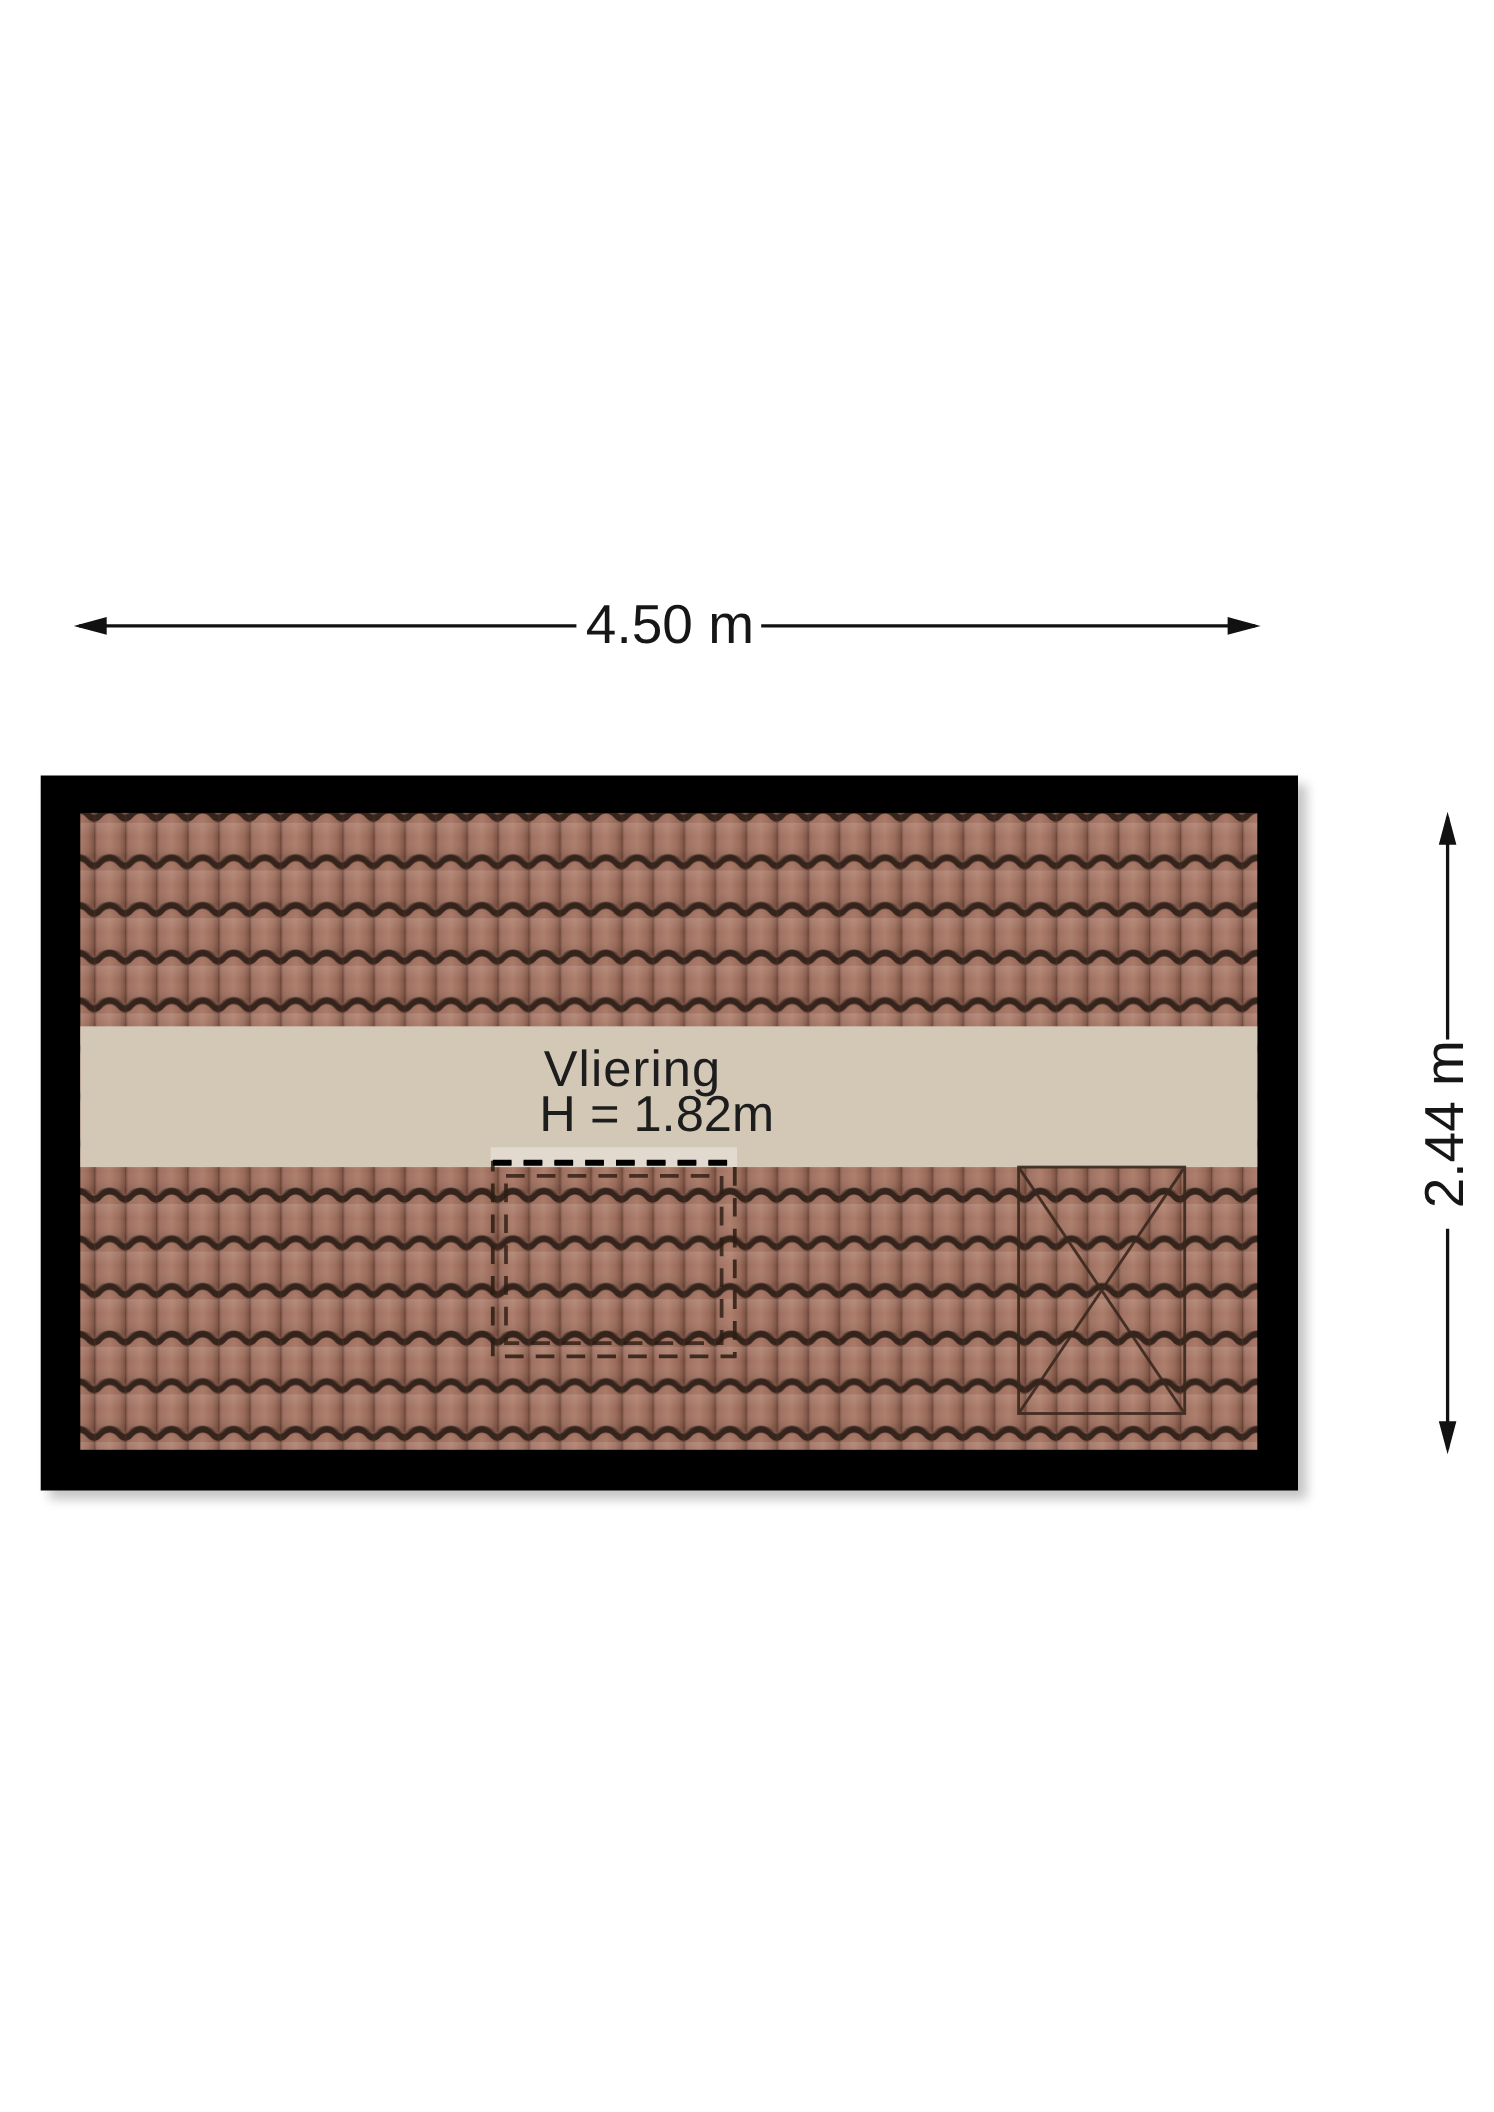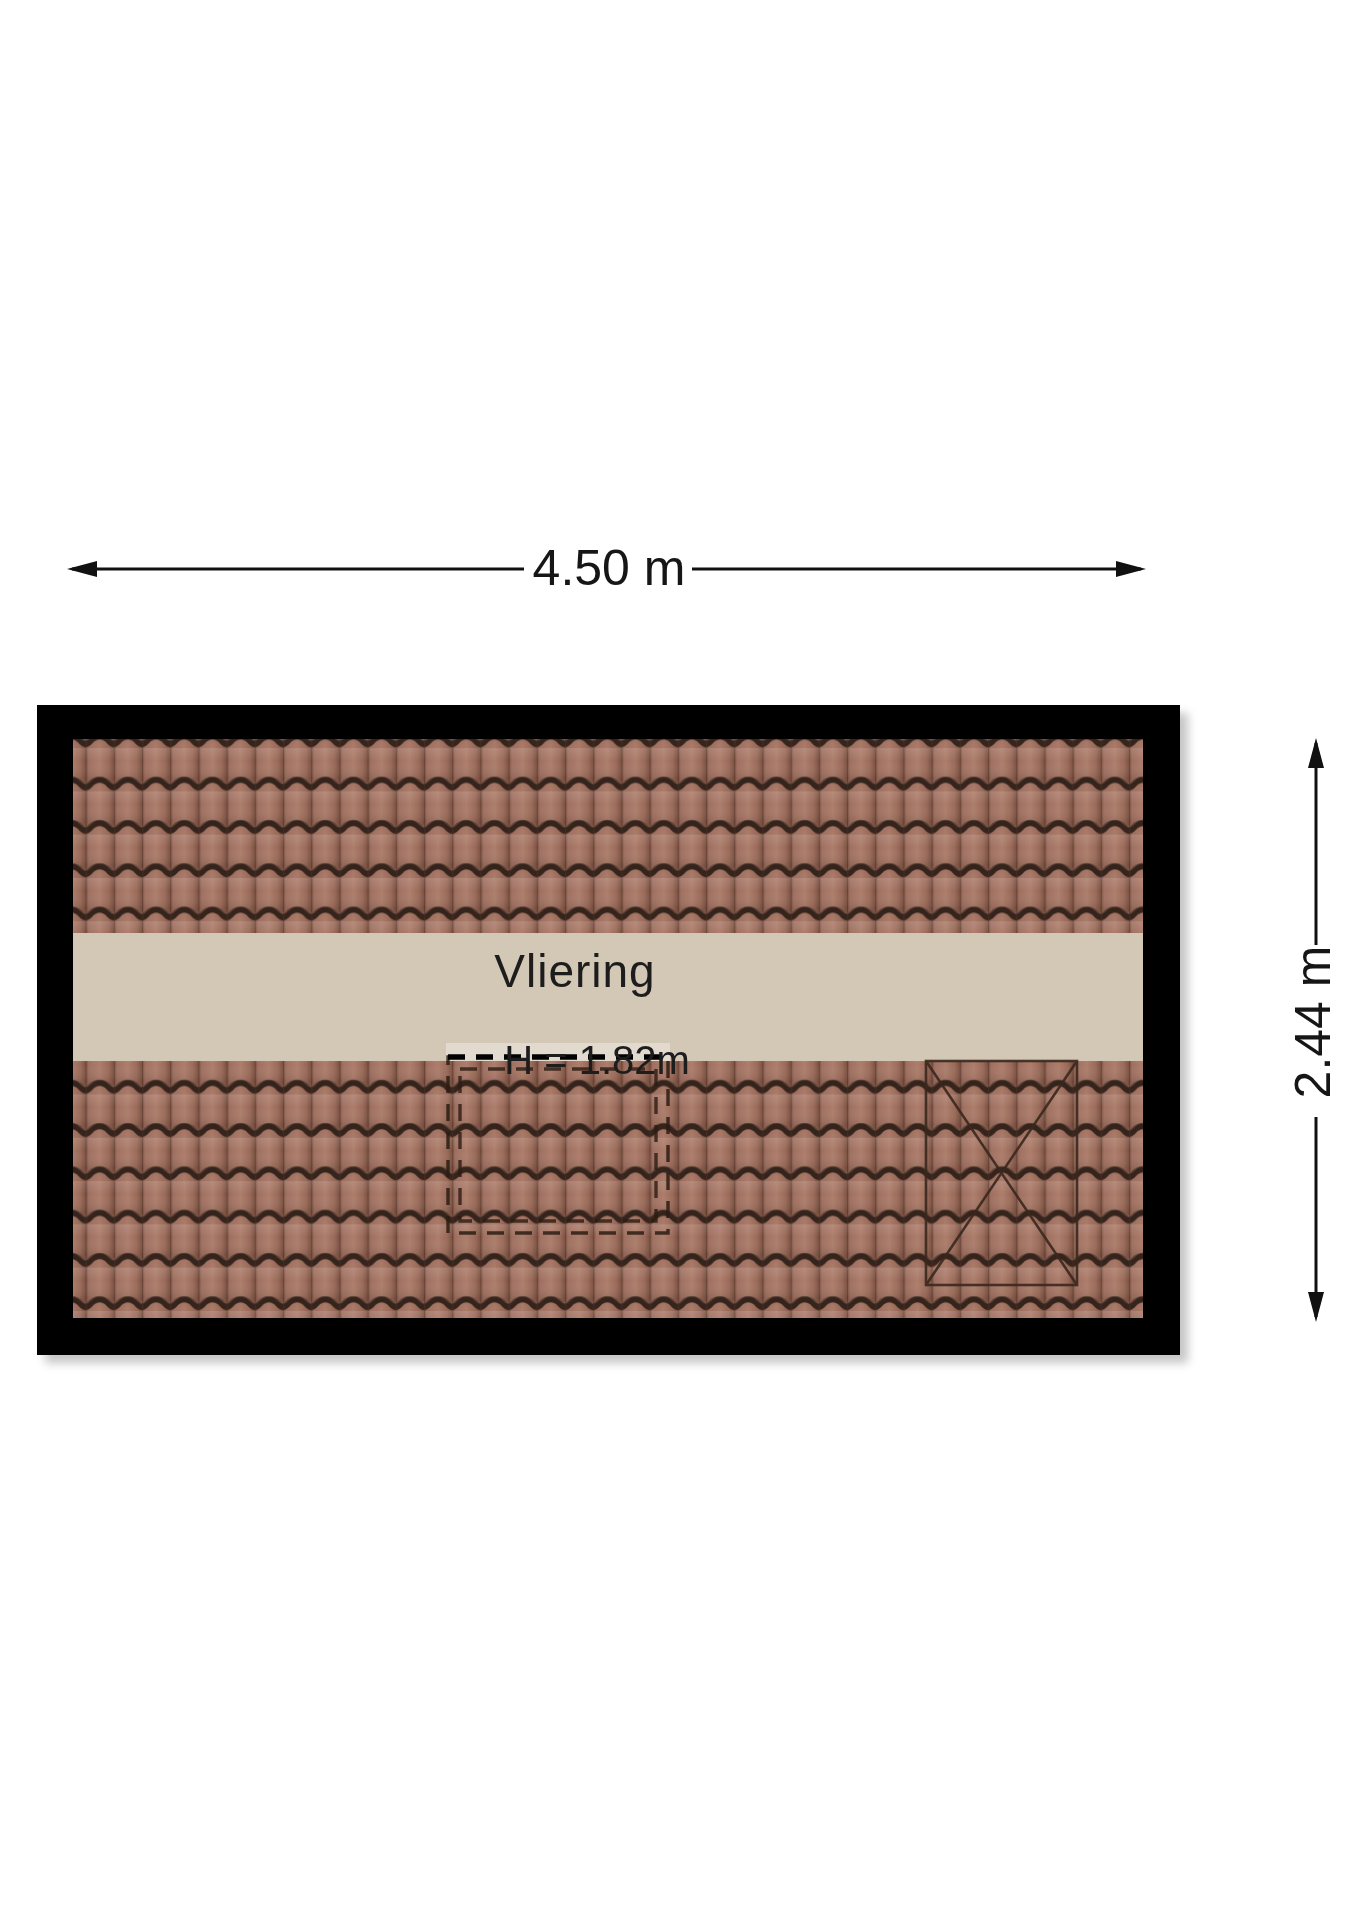"H = 1.82m" .label.room-height { font-size: 40px -> 46px; margin-top: 48px -> none }
